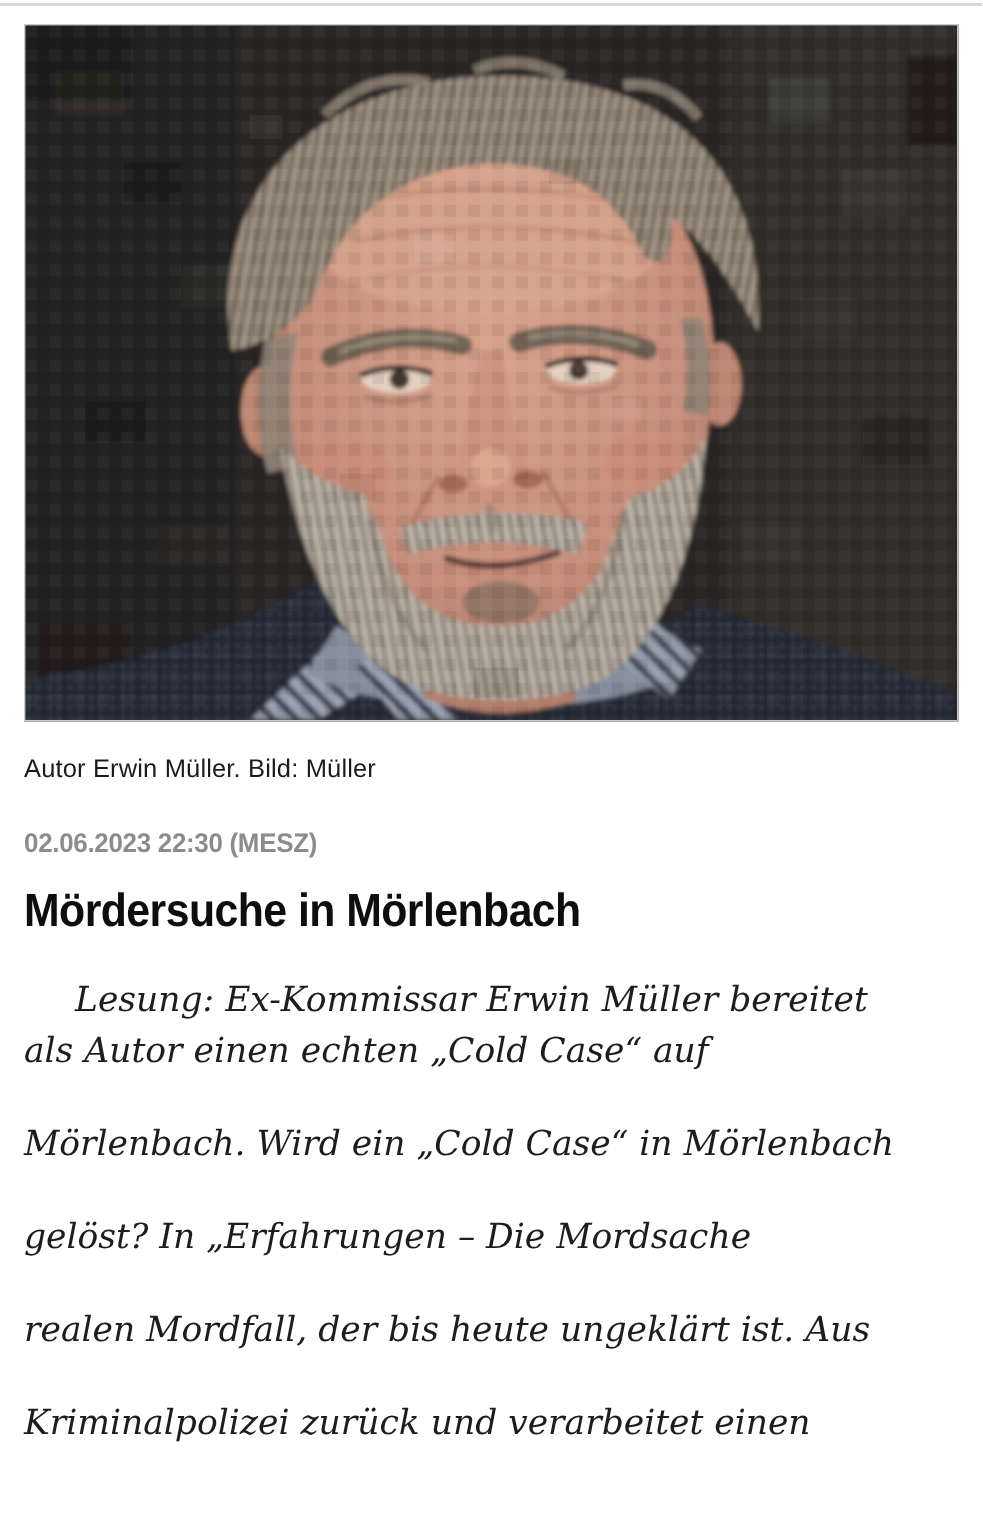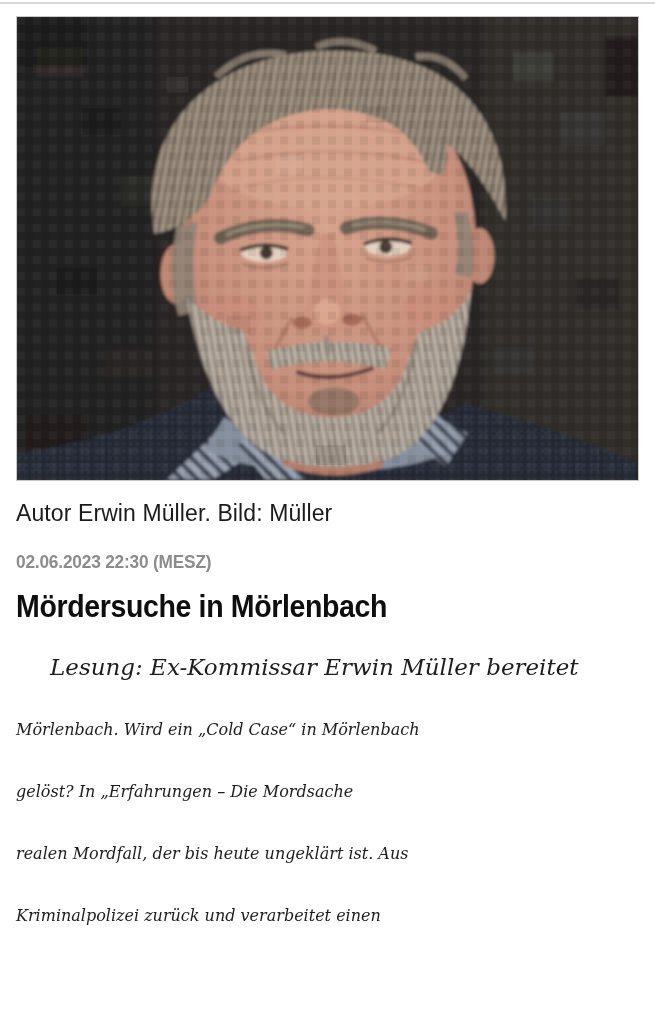"Autor Erwin Müller. Bild: Müller" .caption { font-size: 23px -> 17px }
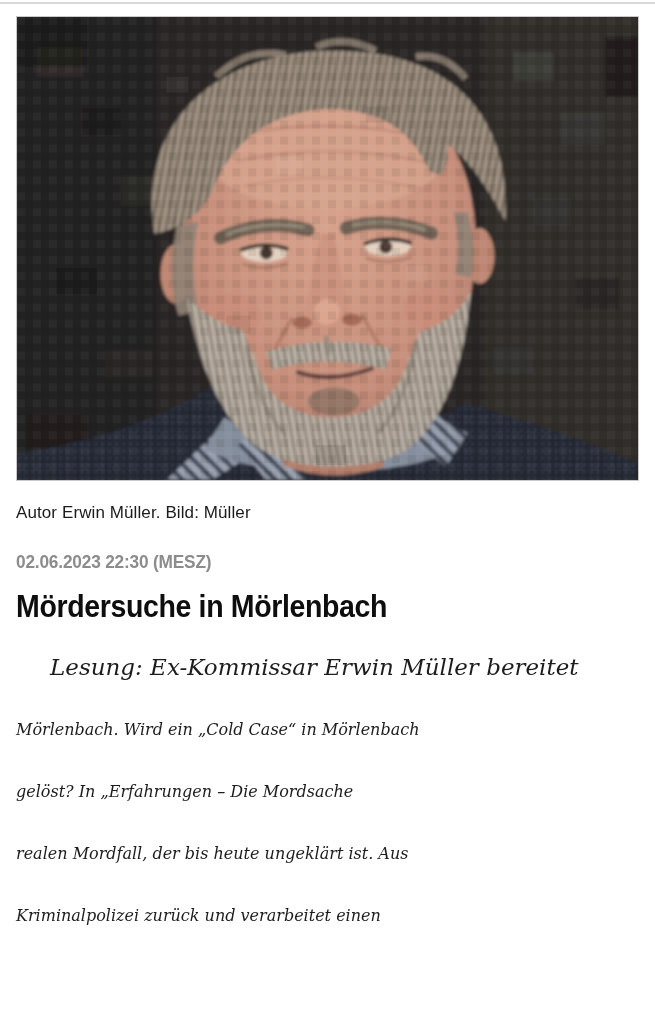"als Autor einen echten „Cold" div.line { html: none -> <div>als Autor einen echten „Cold Case“ auf</div> }
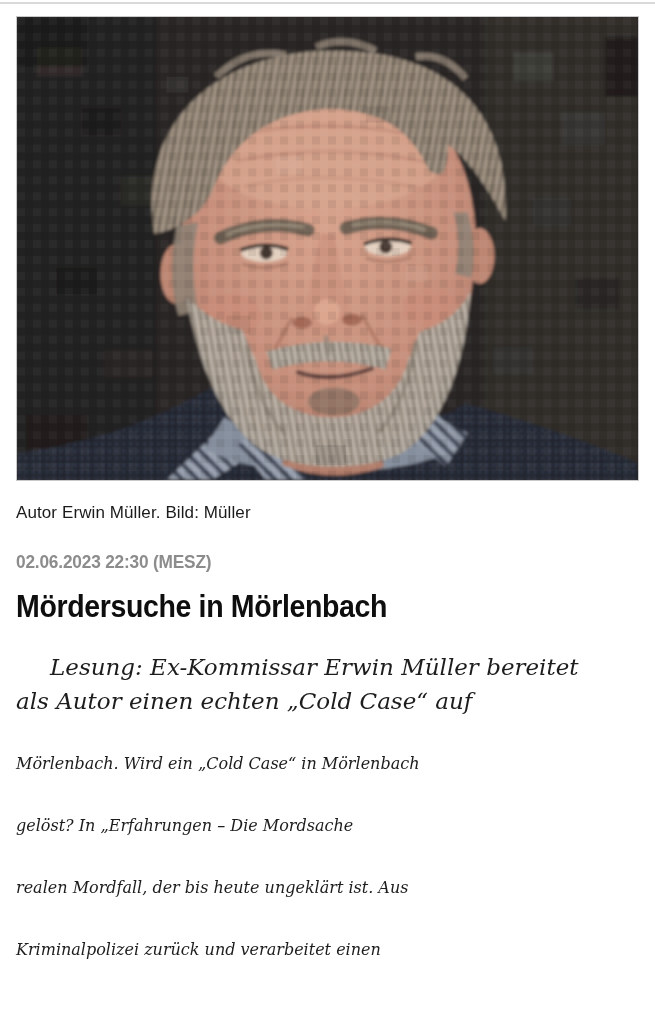"Mörlenbach. Wird ein „Cold Case“" .body-par .line { font-size: 16px -> 23px }
